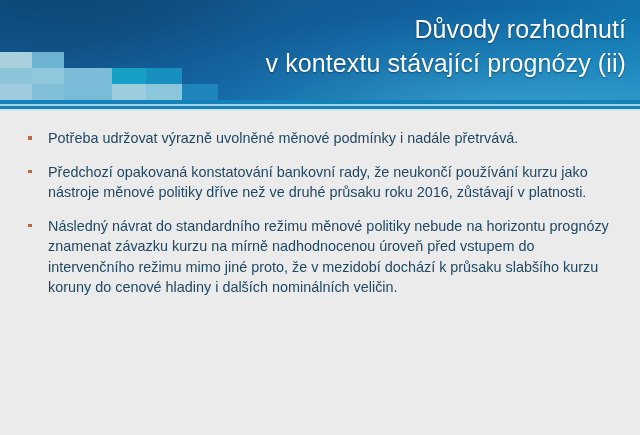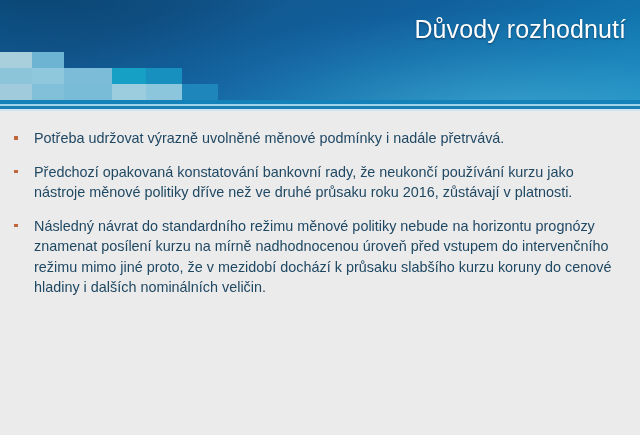"v kontextu stávající prognózy (ii)" div.title-line { html: none -> <div>v kontextu stávající prognózy (ii)</div> }
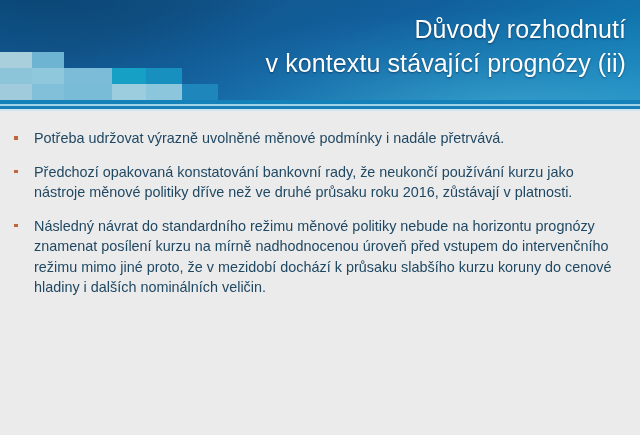"Potřeba udržovat výrazně uvolněné měnové" #body-area { padding: 17px 16px 0 10px -> 17px 16px 0 24px }
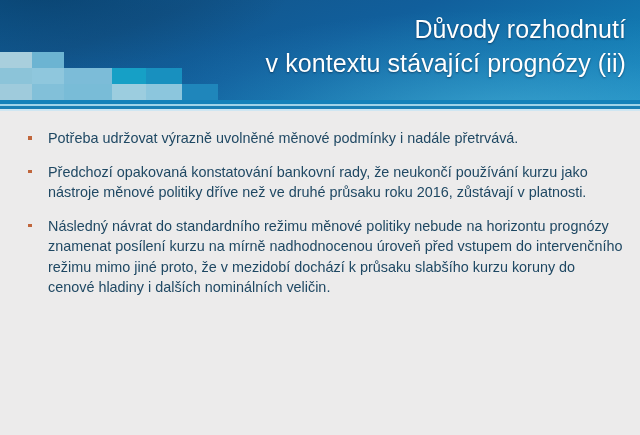"Následný návrat do standardního režimu" span.txt { text: posílení -> závazku }
